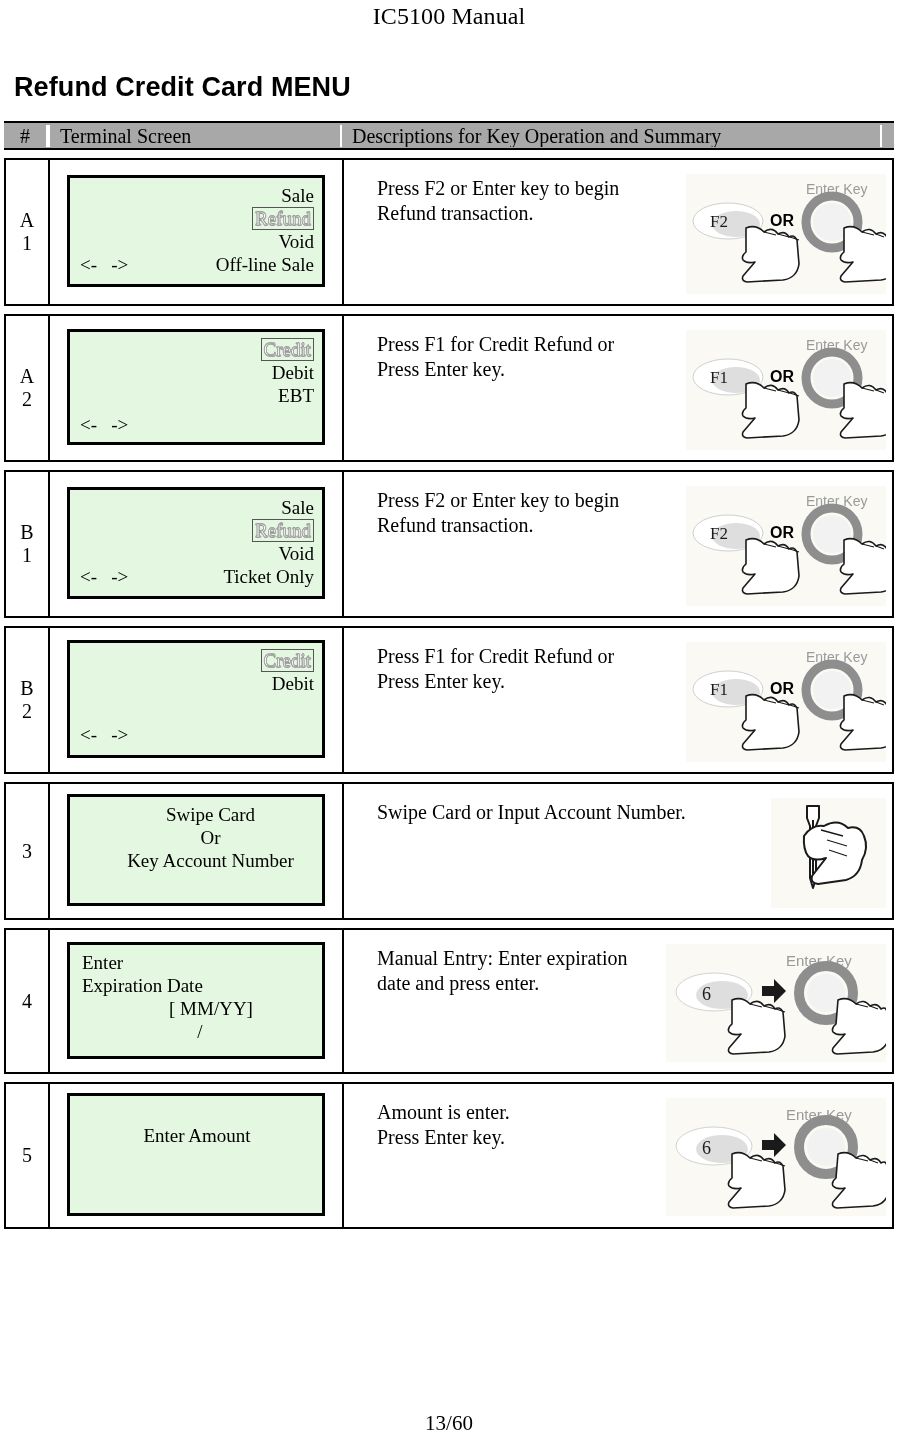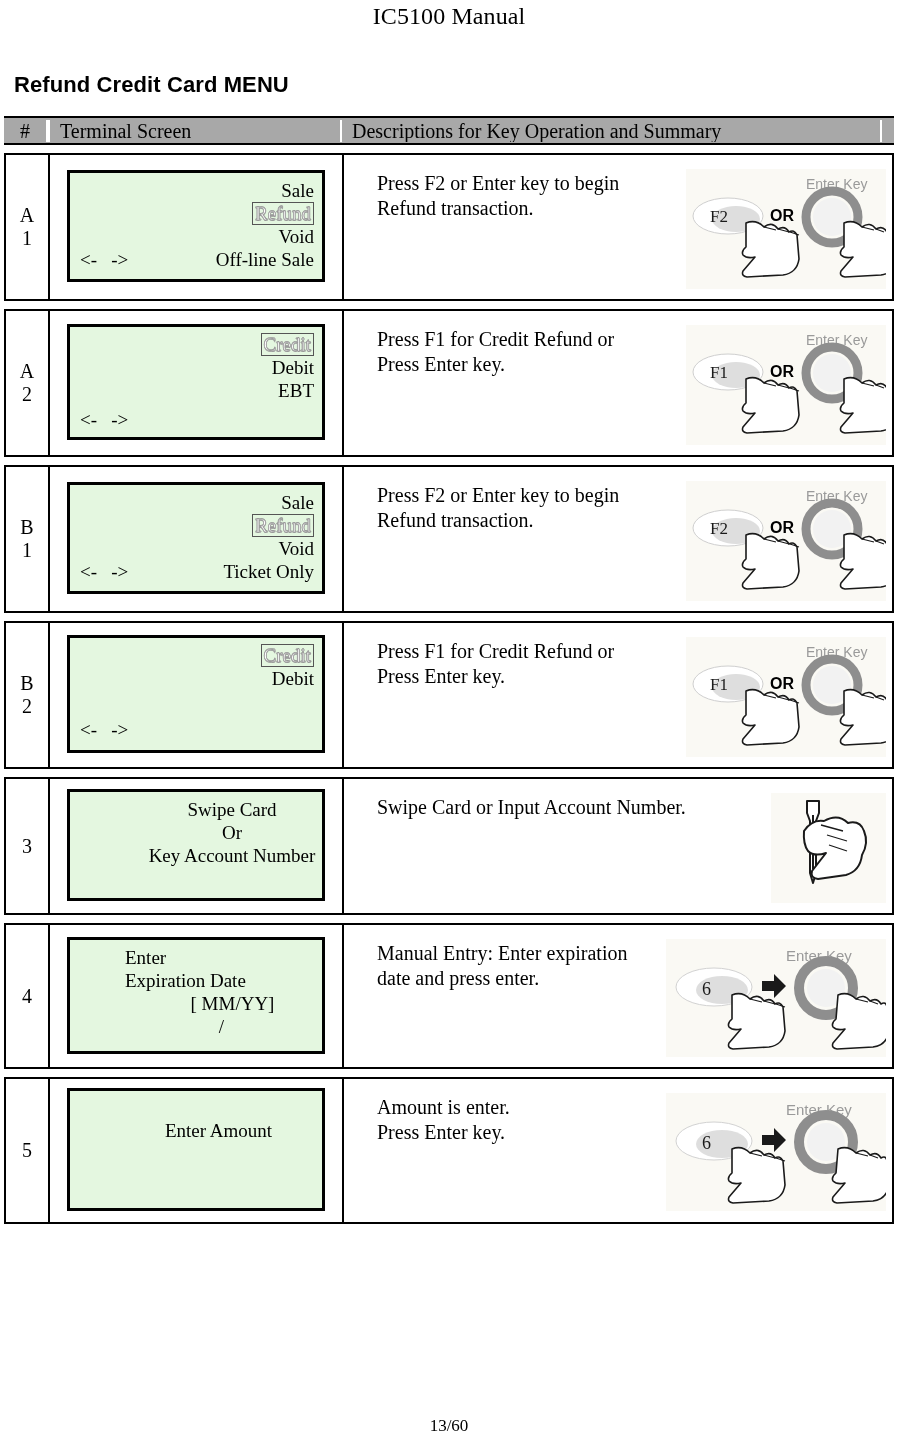"Refund Credit Card MENU" .page-title { font-size: 22px -> 27px }
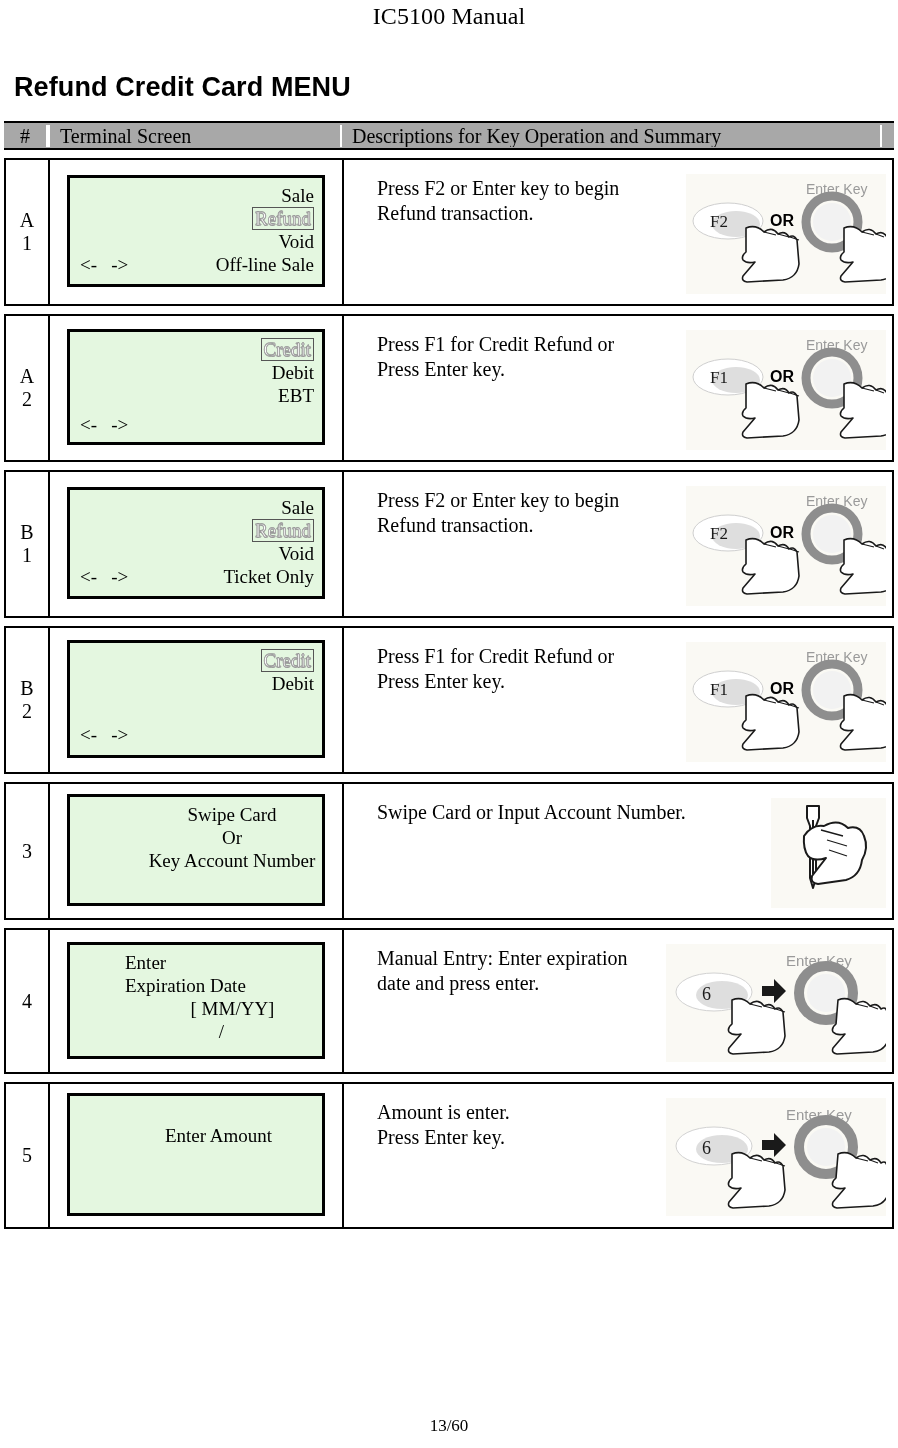"Sale" .lcd .ln { margin-left: 43px -> none }
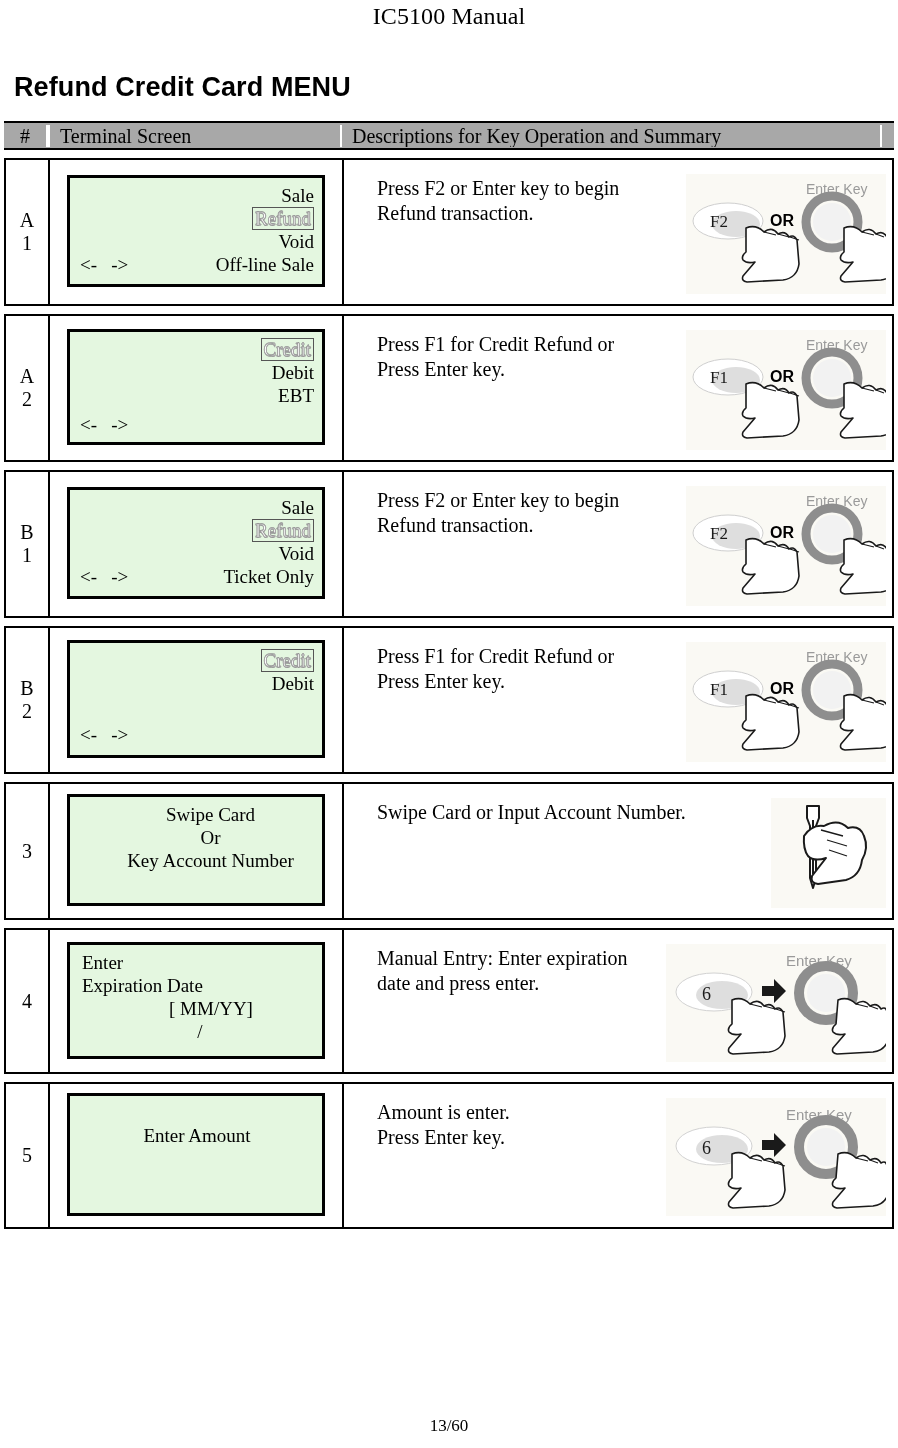"13/60" .footer { font-size: 17px -> 21px }
